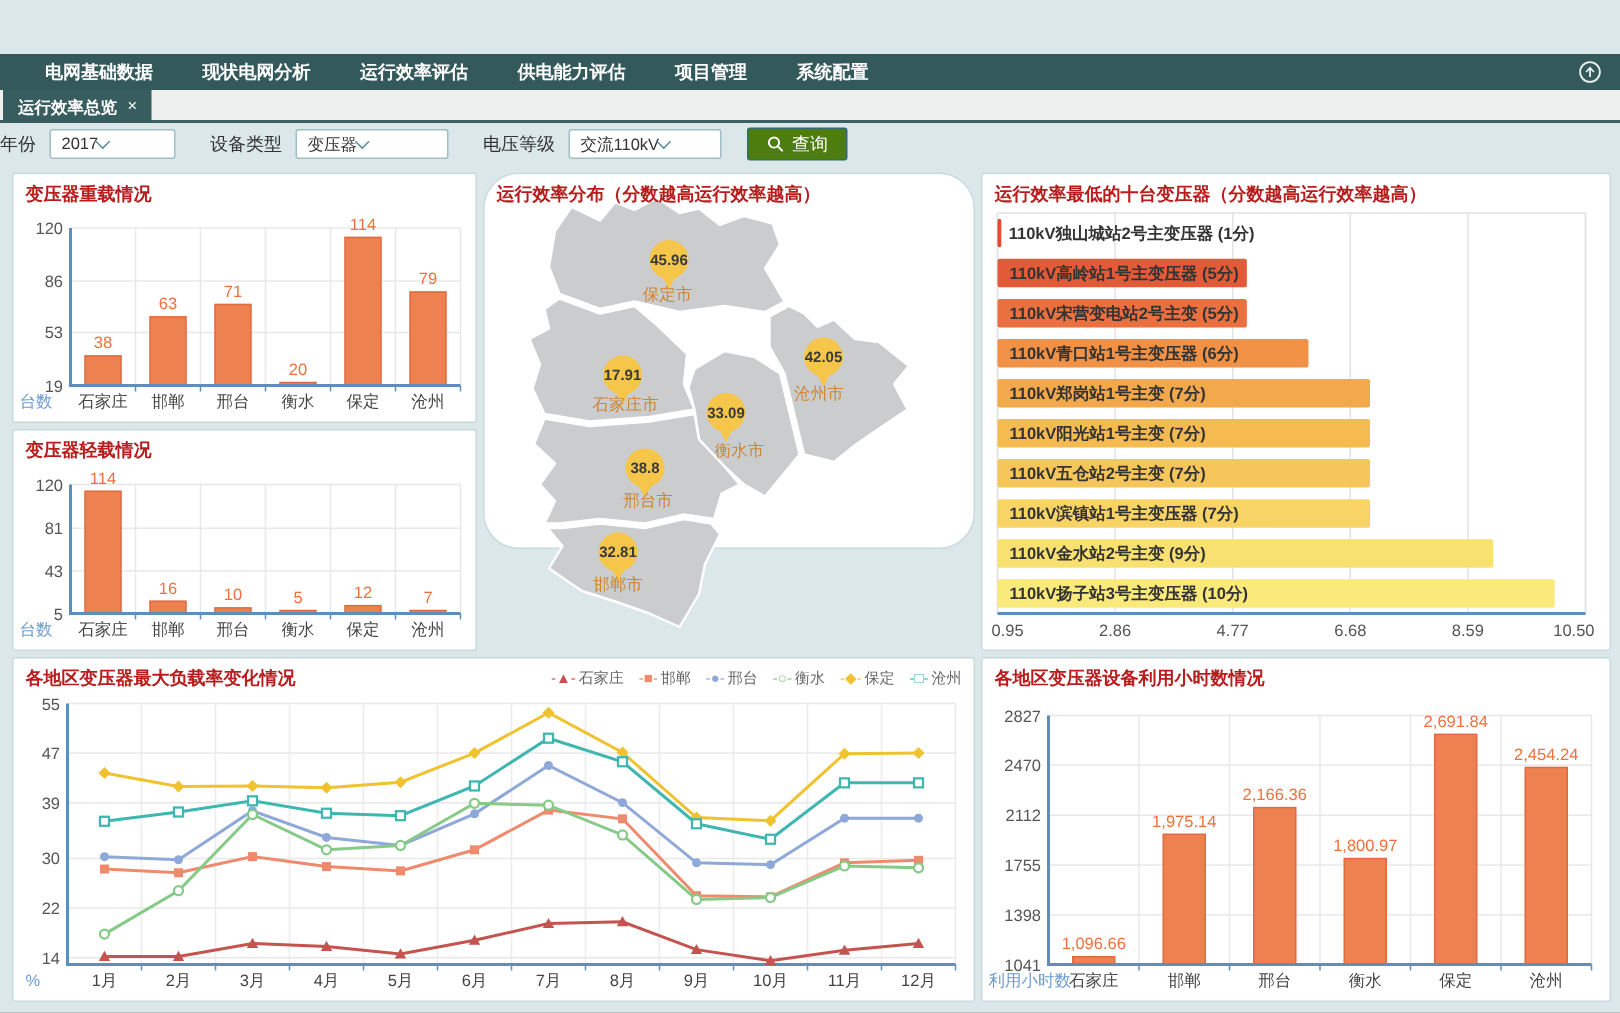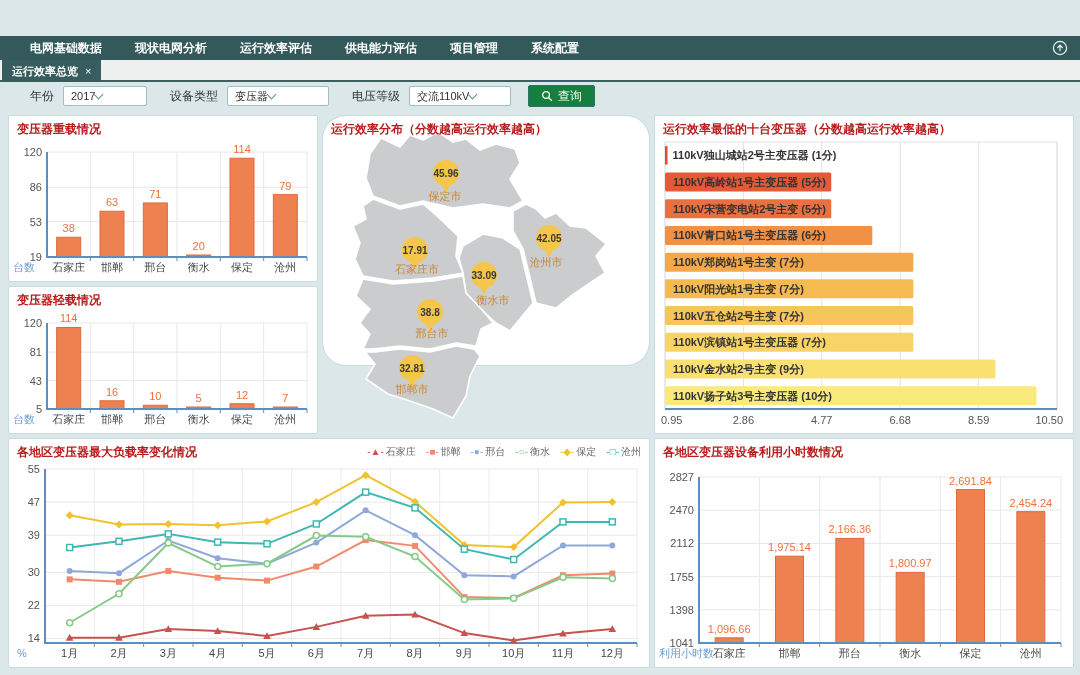"年份" .filters { padding-left: 30px -> none }
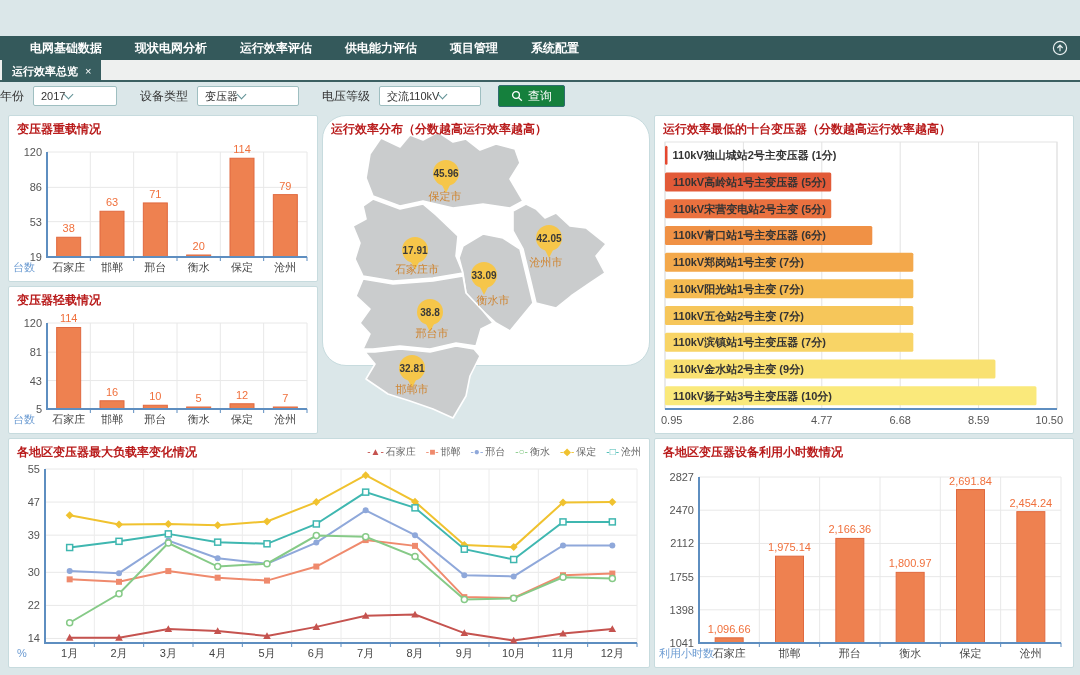"查询" .sbtn { background: #15803d -> #4d7c0f }
